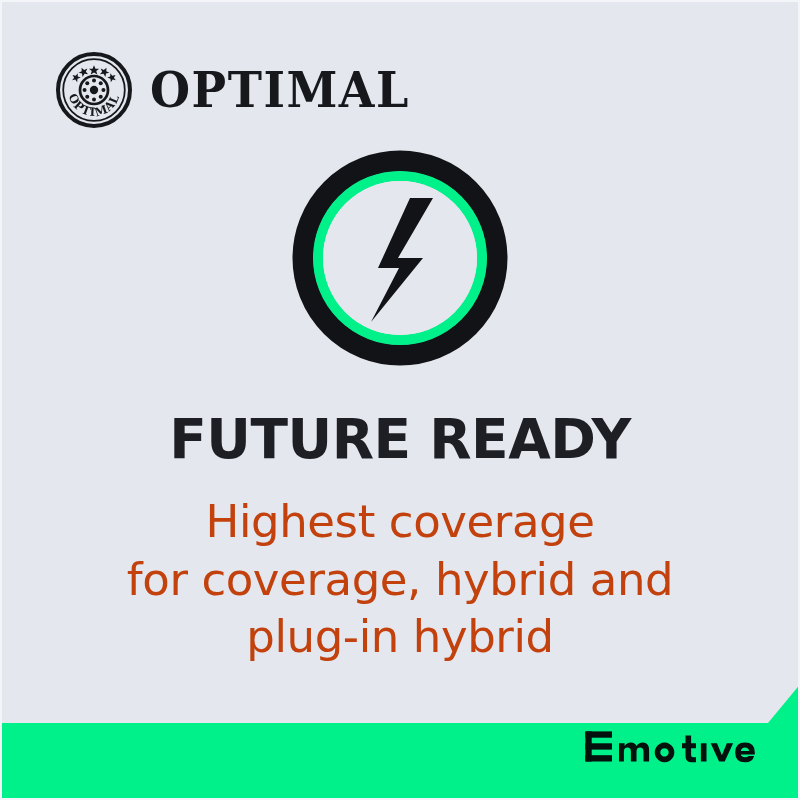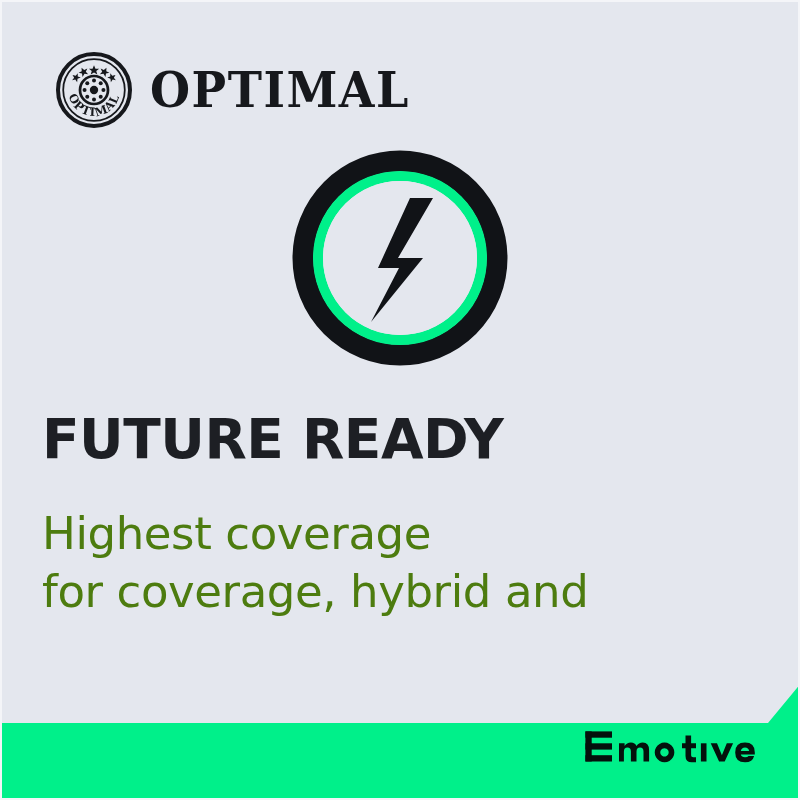"FUTURE READY" .copy-block { text-align: left -> center }
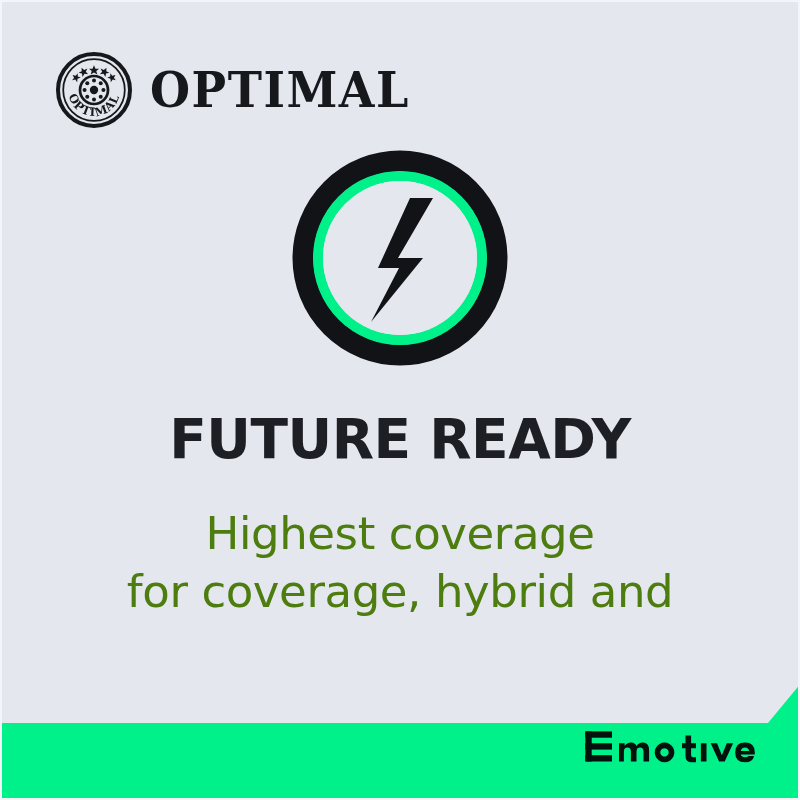"Highest coverage" .subcopy { color: #4d7c0f -> #c2410c; margin-top: 38px -> 26px }
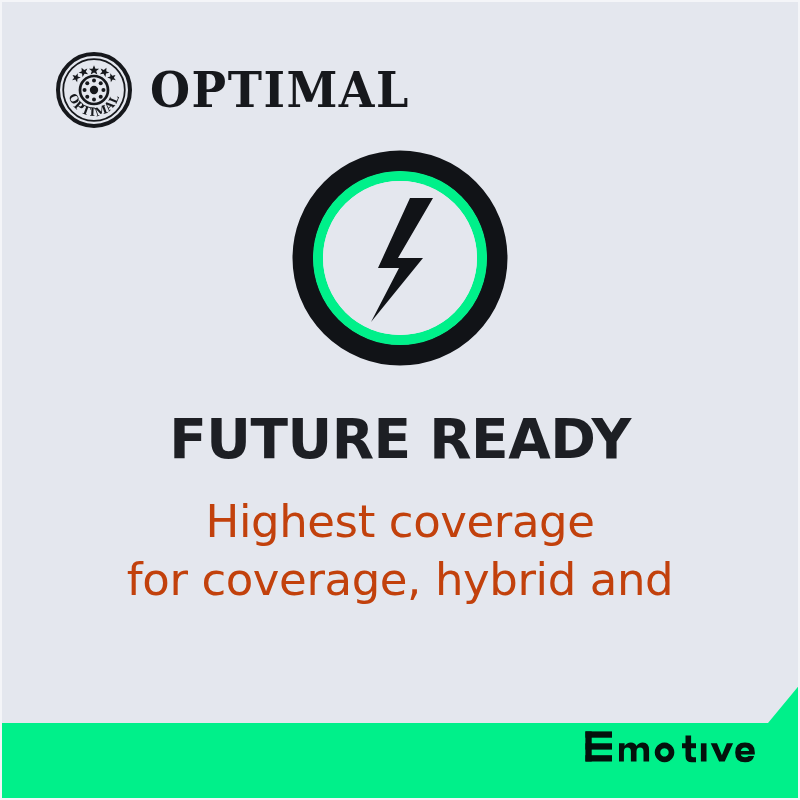"plug-in hybrid" span.sub-line { html: none -> <span>plug-in hybrid</span> }
